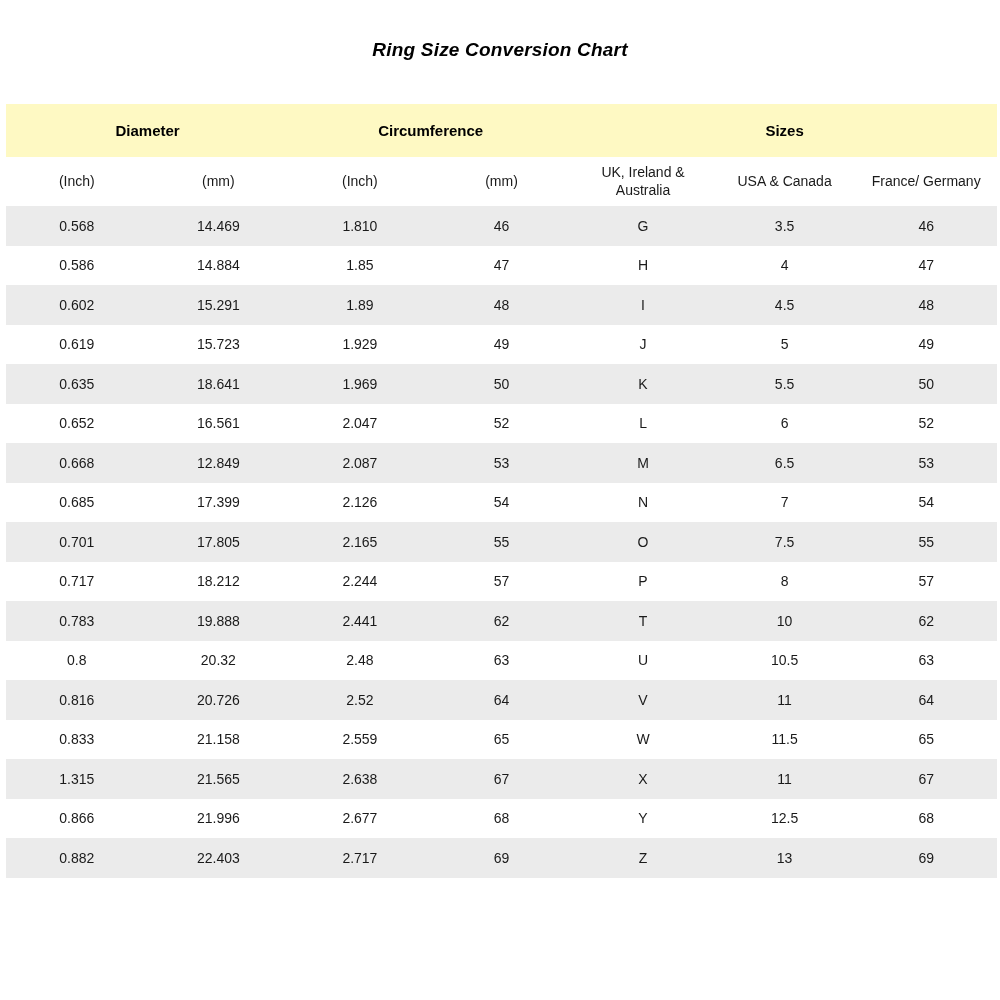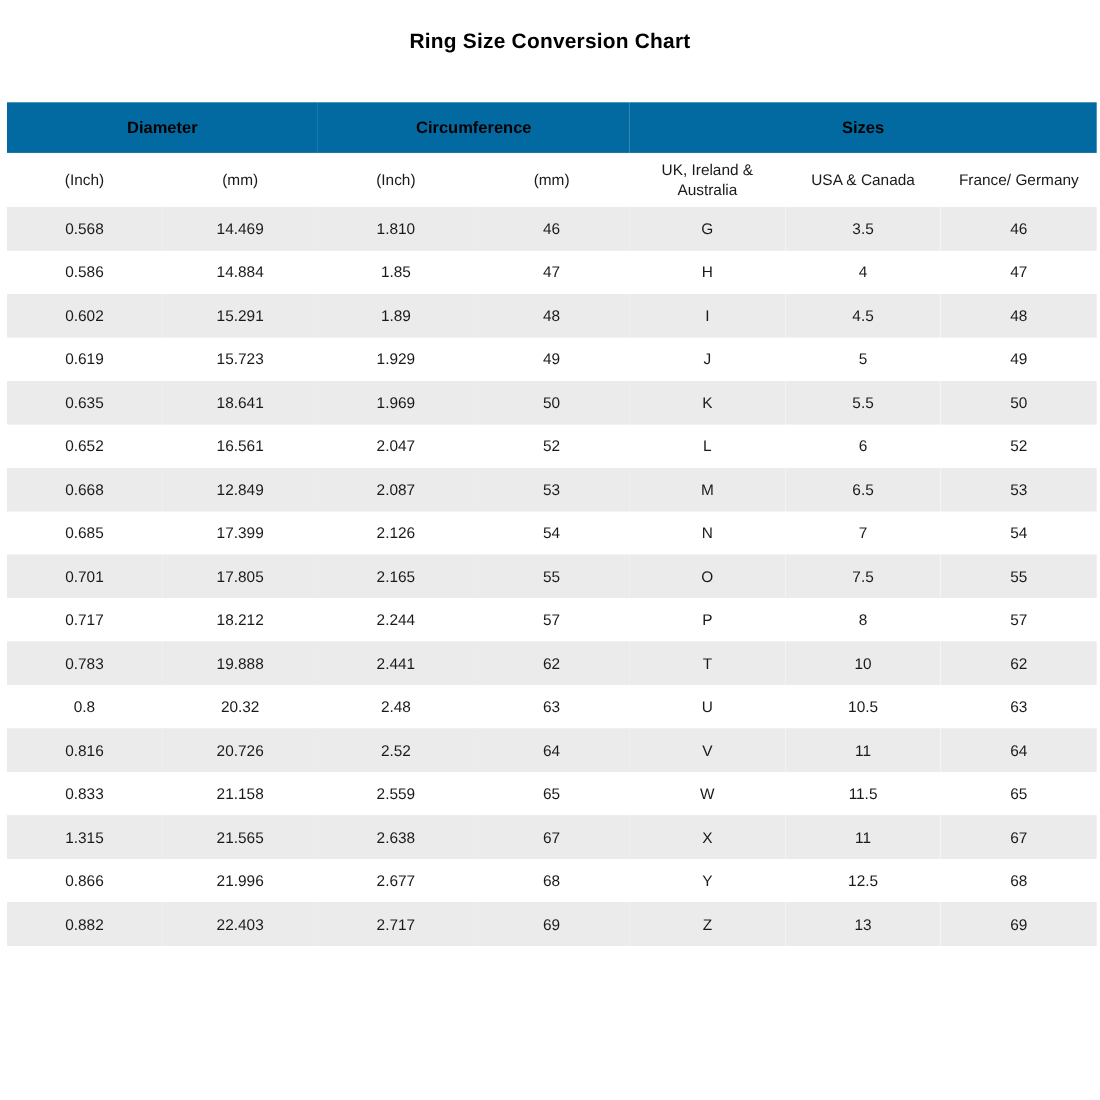"Ring Size Conversion Chart" .title { font-style: none -> italic; margin: 0 -> 11px }
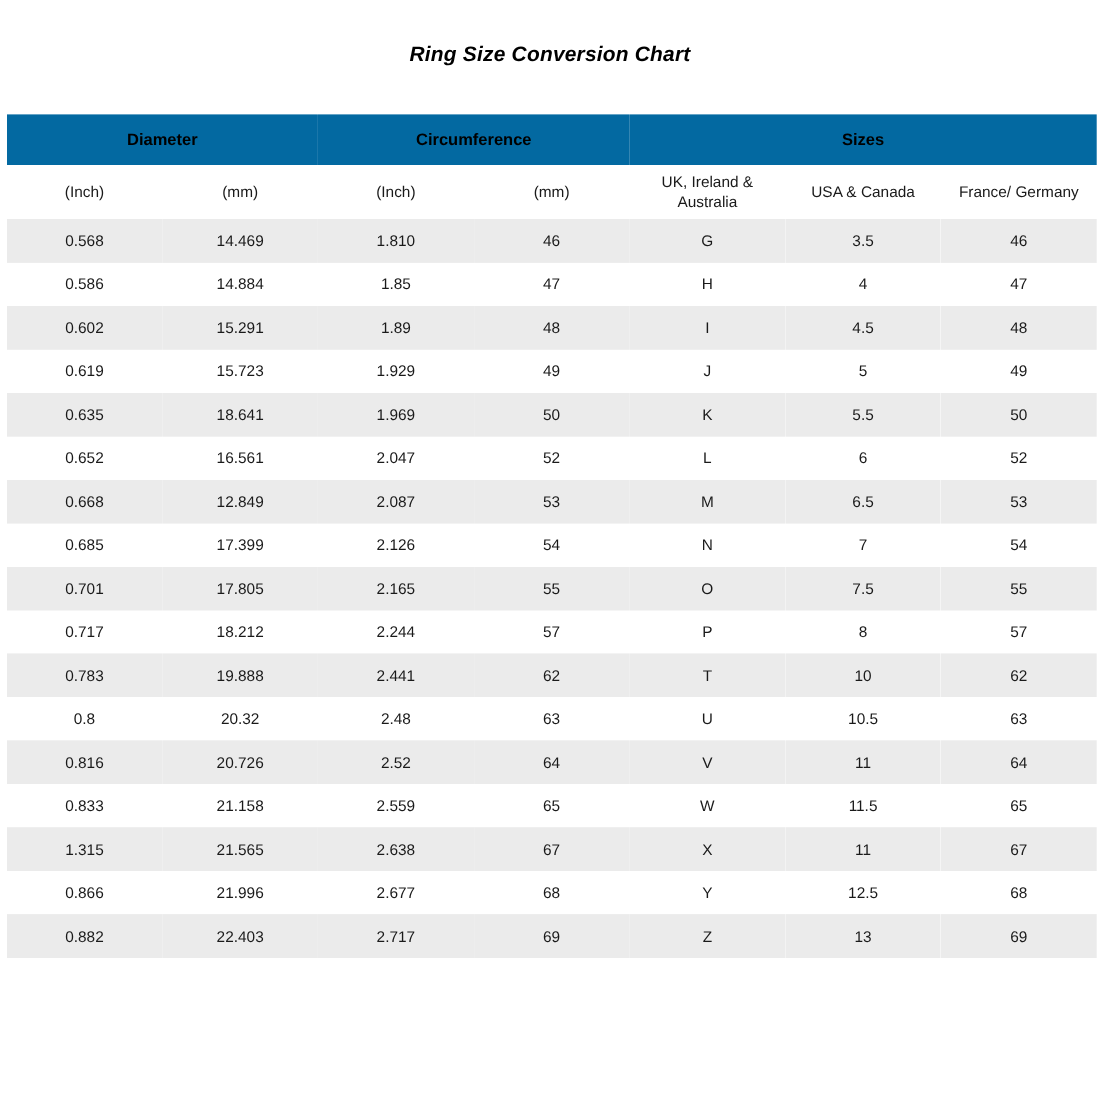"Diameter" tr.group-row th { background: #0369a1 -> #fef9c3; height: 46px -> 53px }
